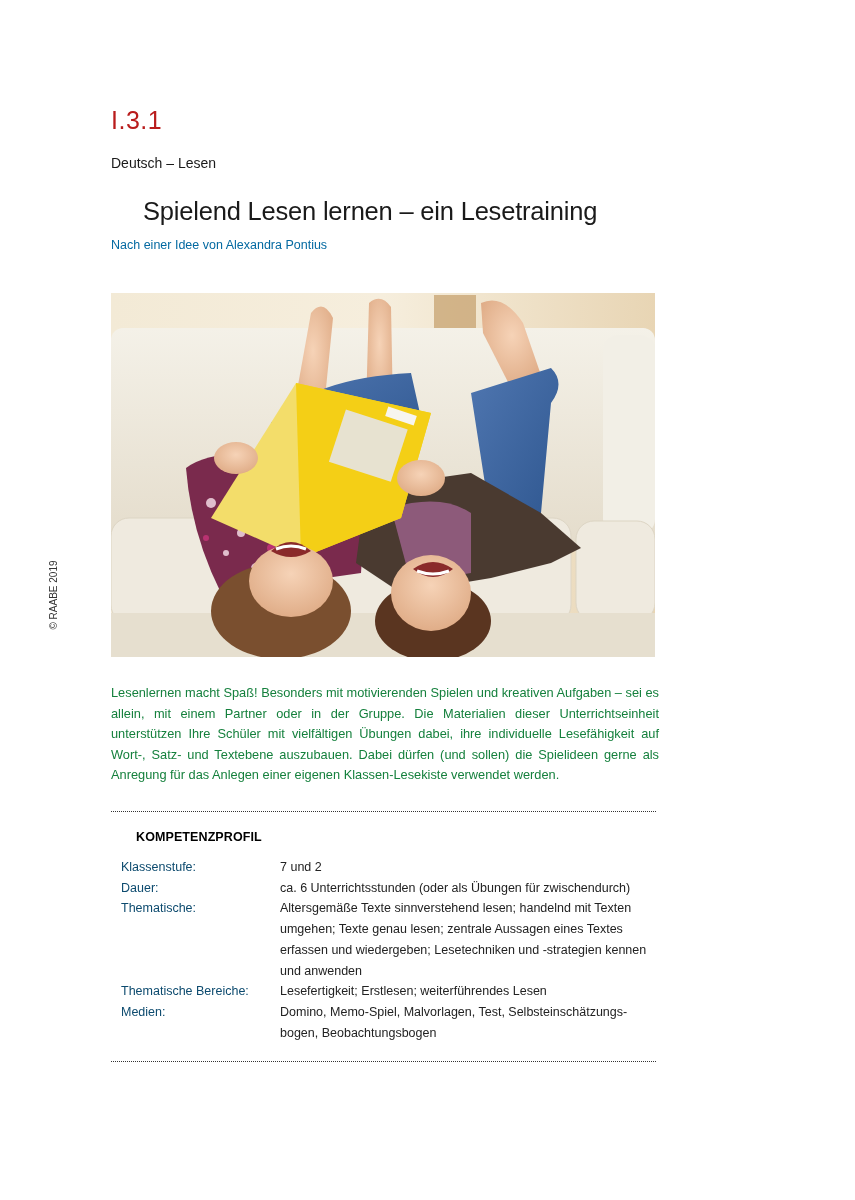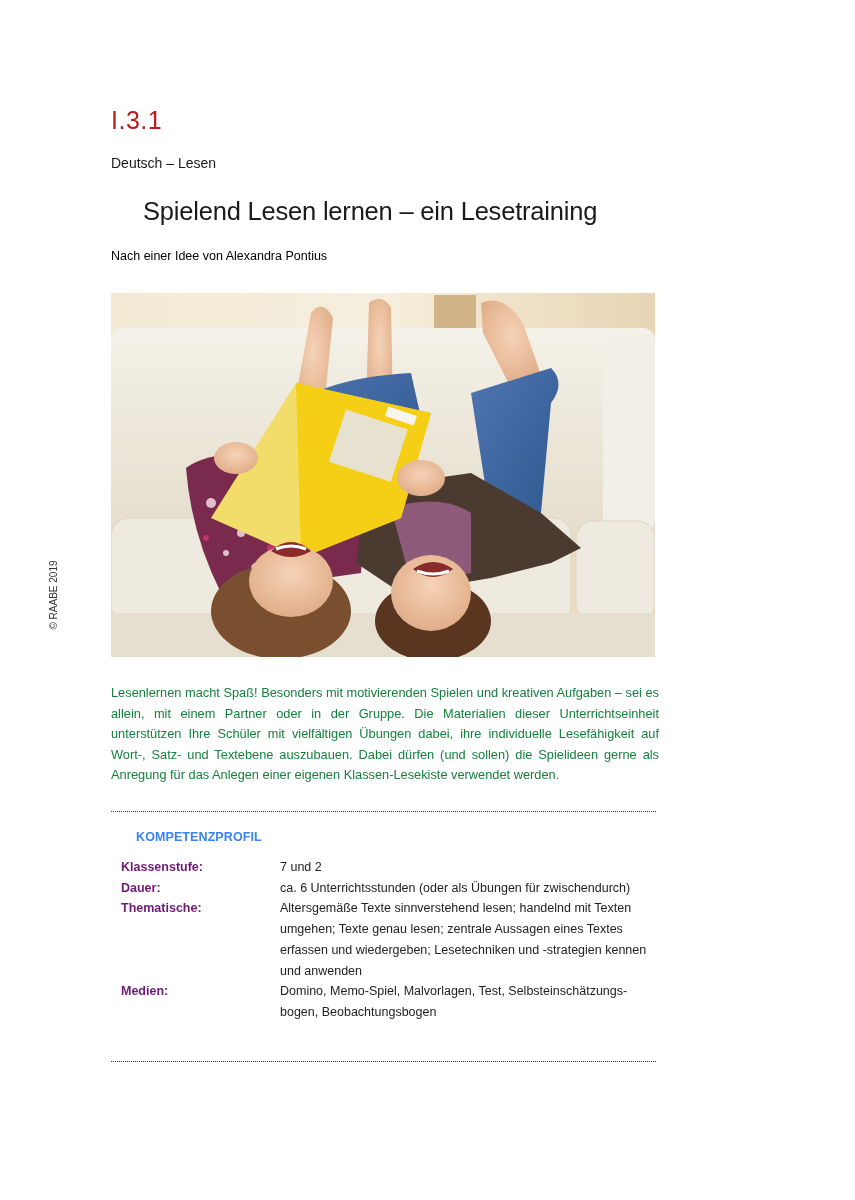"Nach einer Idee von Alexandra" .author { color: #000000 -> #0369a1; top: 249px -> 238px }
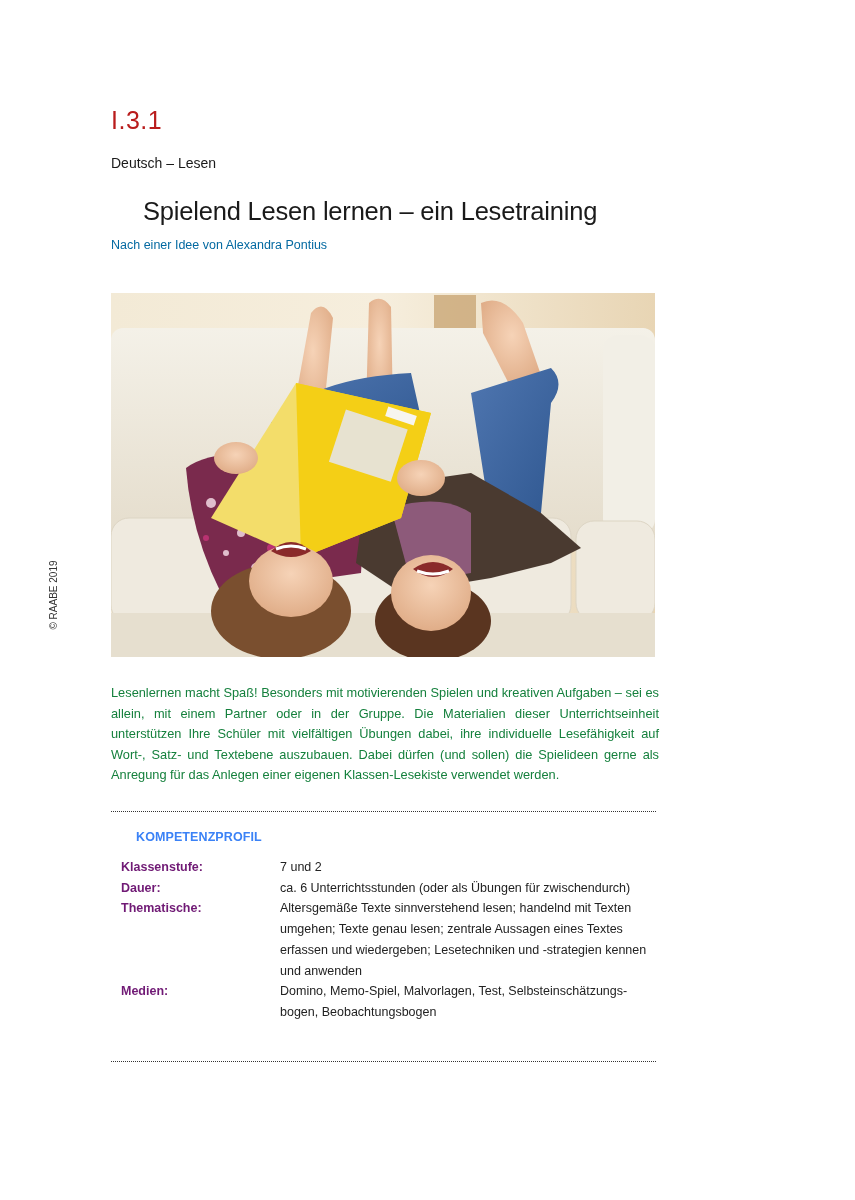"KOMPETENZPROFIL" .profile-heading { color: #3b82f6 -> #000000 }
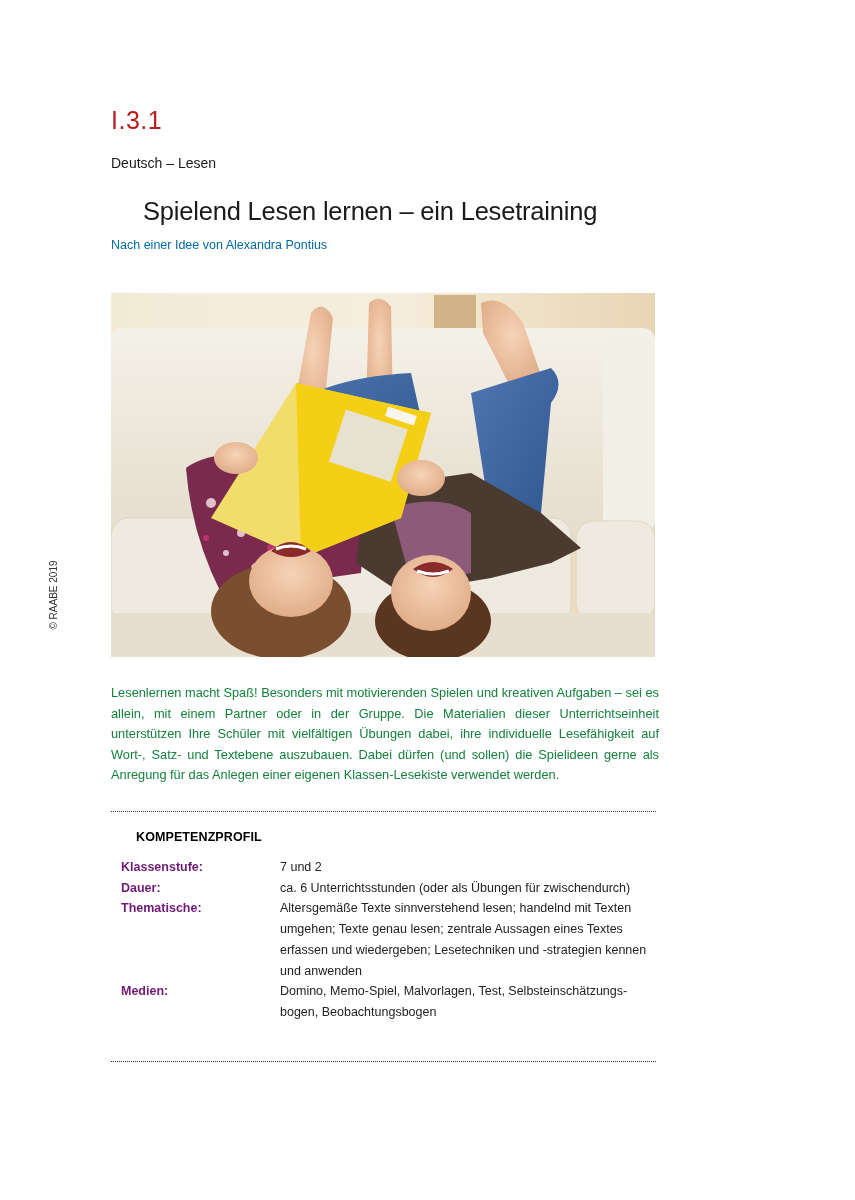"Klassenstufe:" .row .label { color: #701a75 -> #0c4a6e; font-weight: bold -> normal }
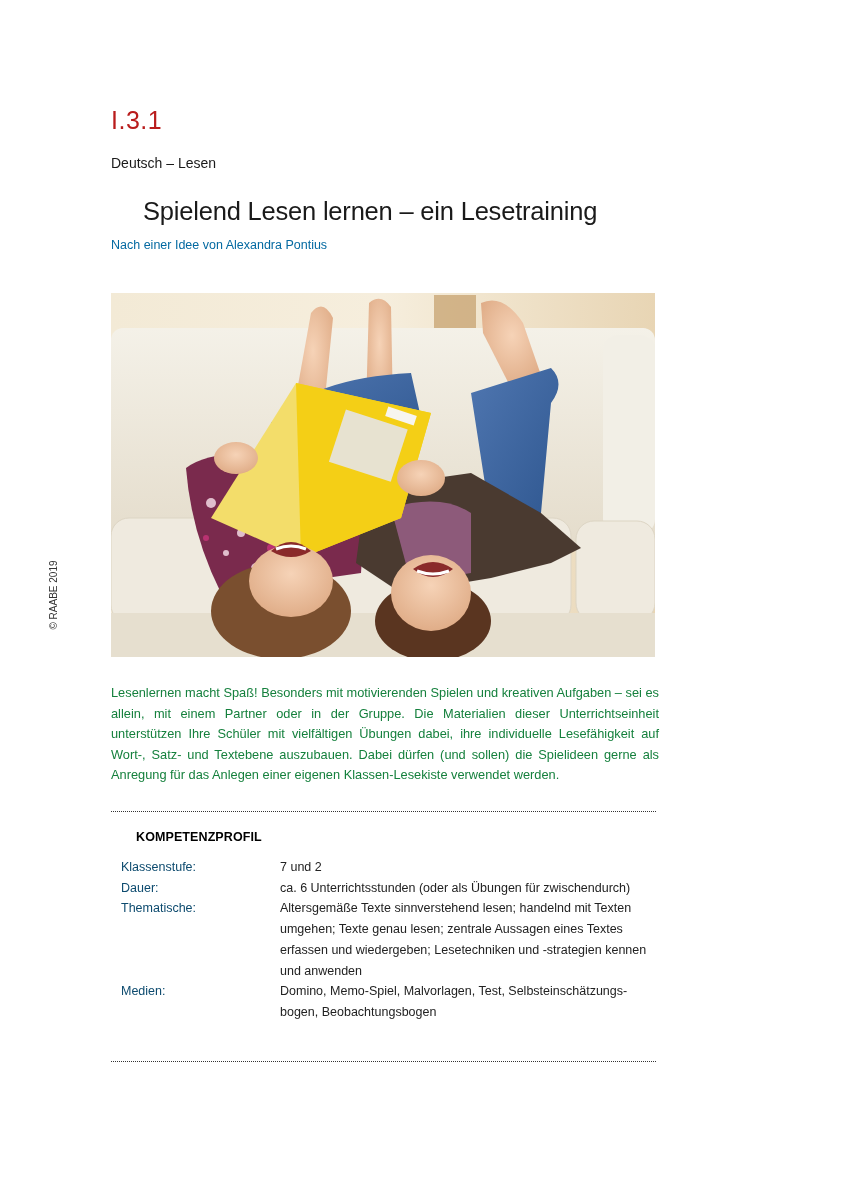"Thematische Bereiche:" div.row { html: none -> <div> <div>Thematische Bereiche:</div> <div>Lesefertigkeit; Erstlesen; weiterführendes Lesen</div> </div> }
